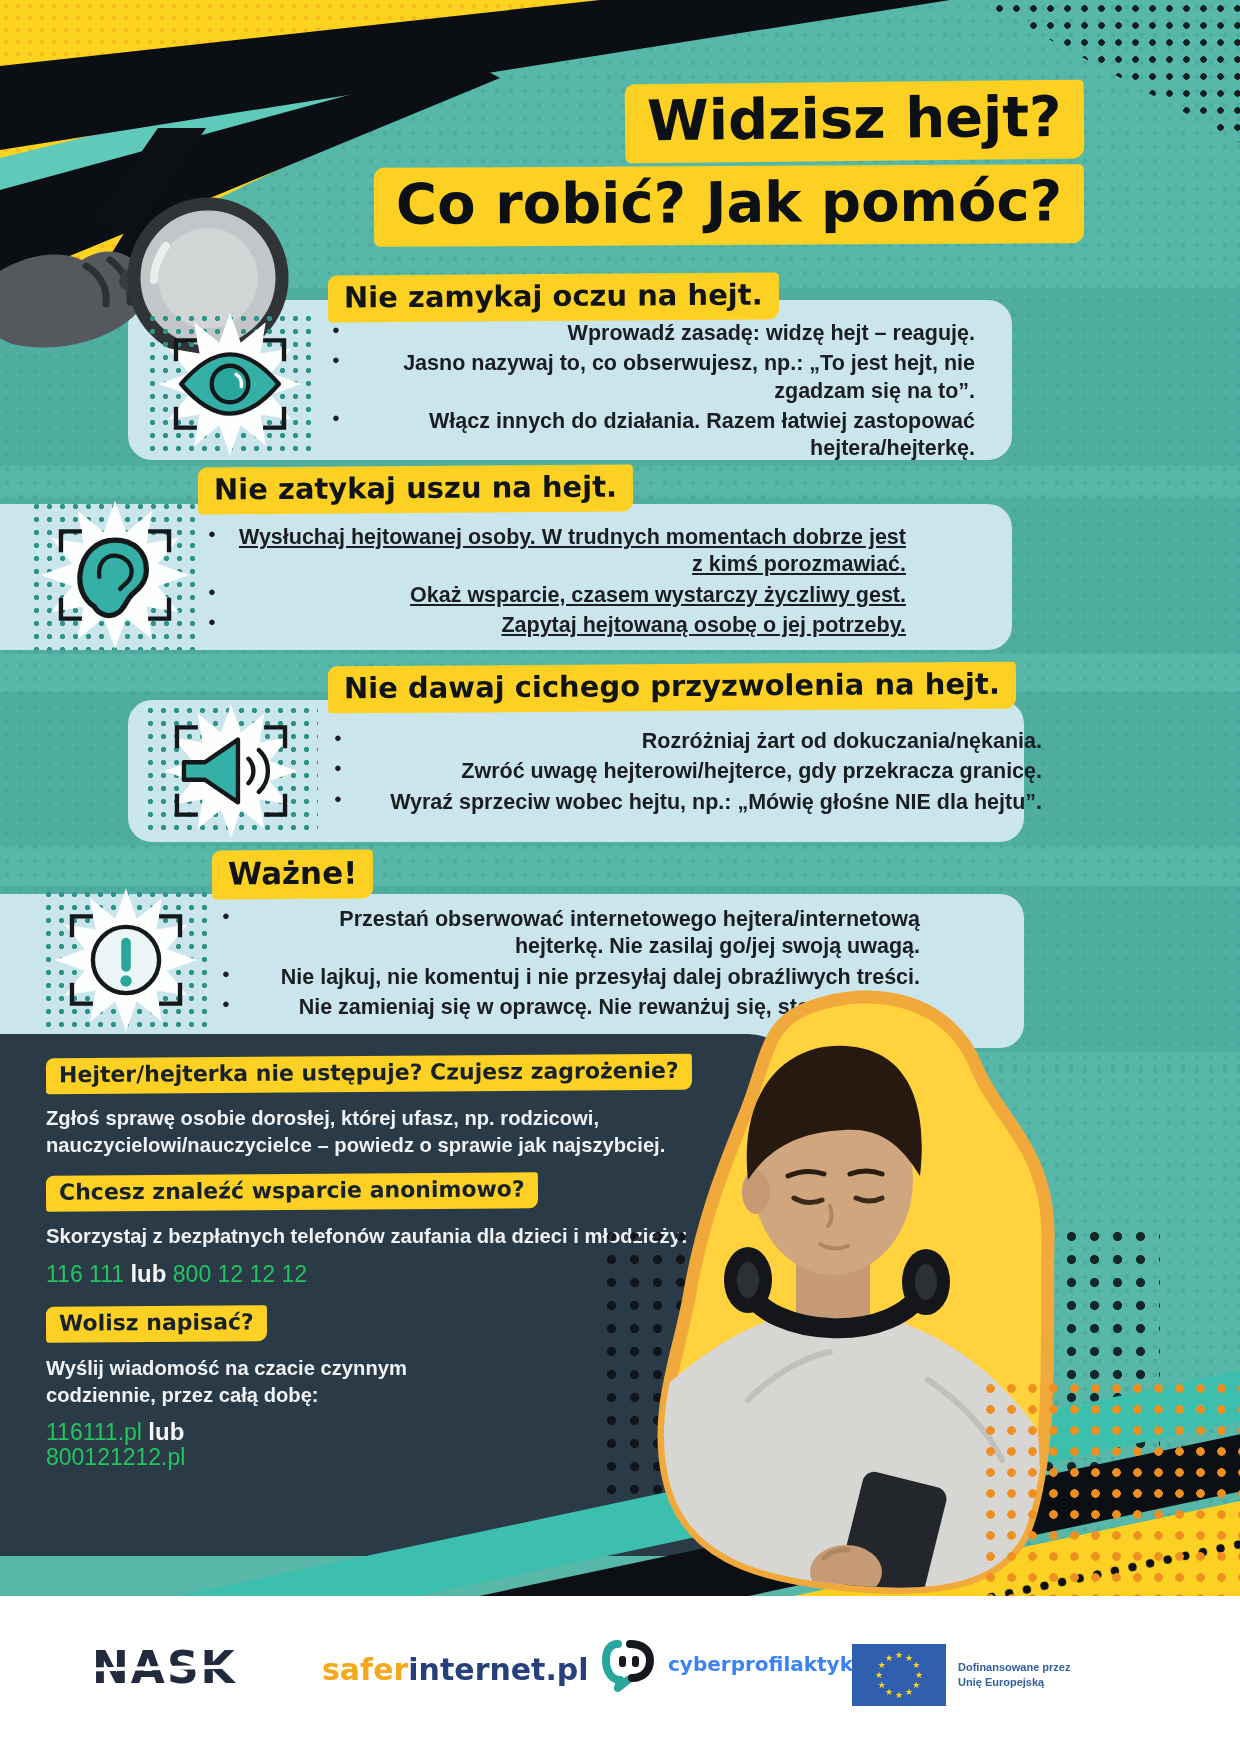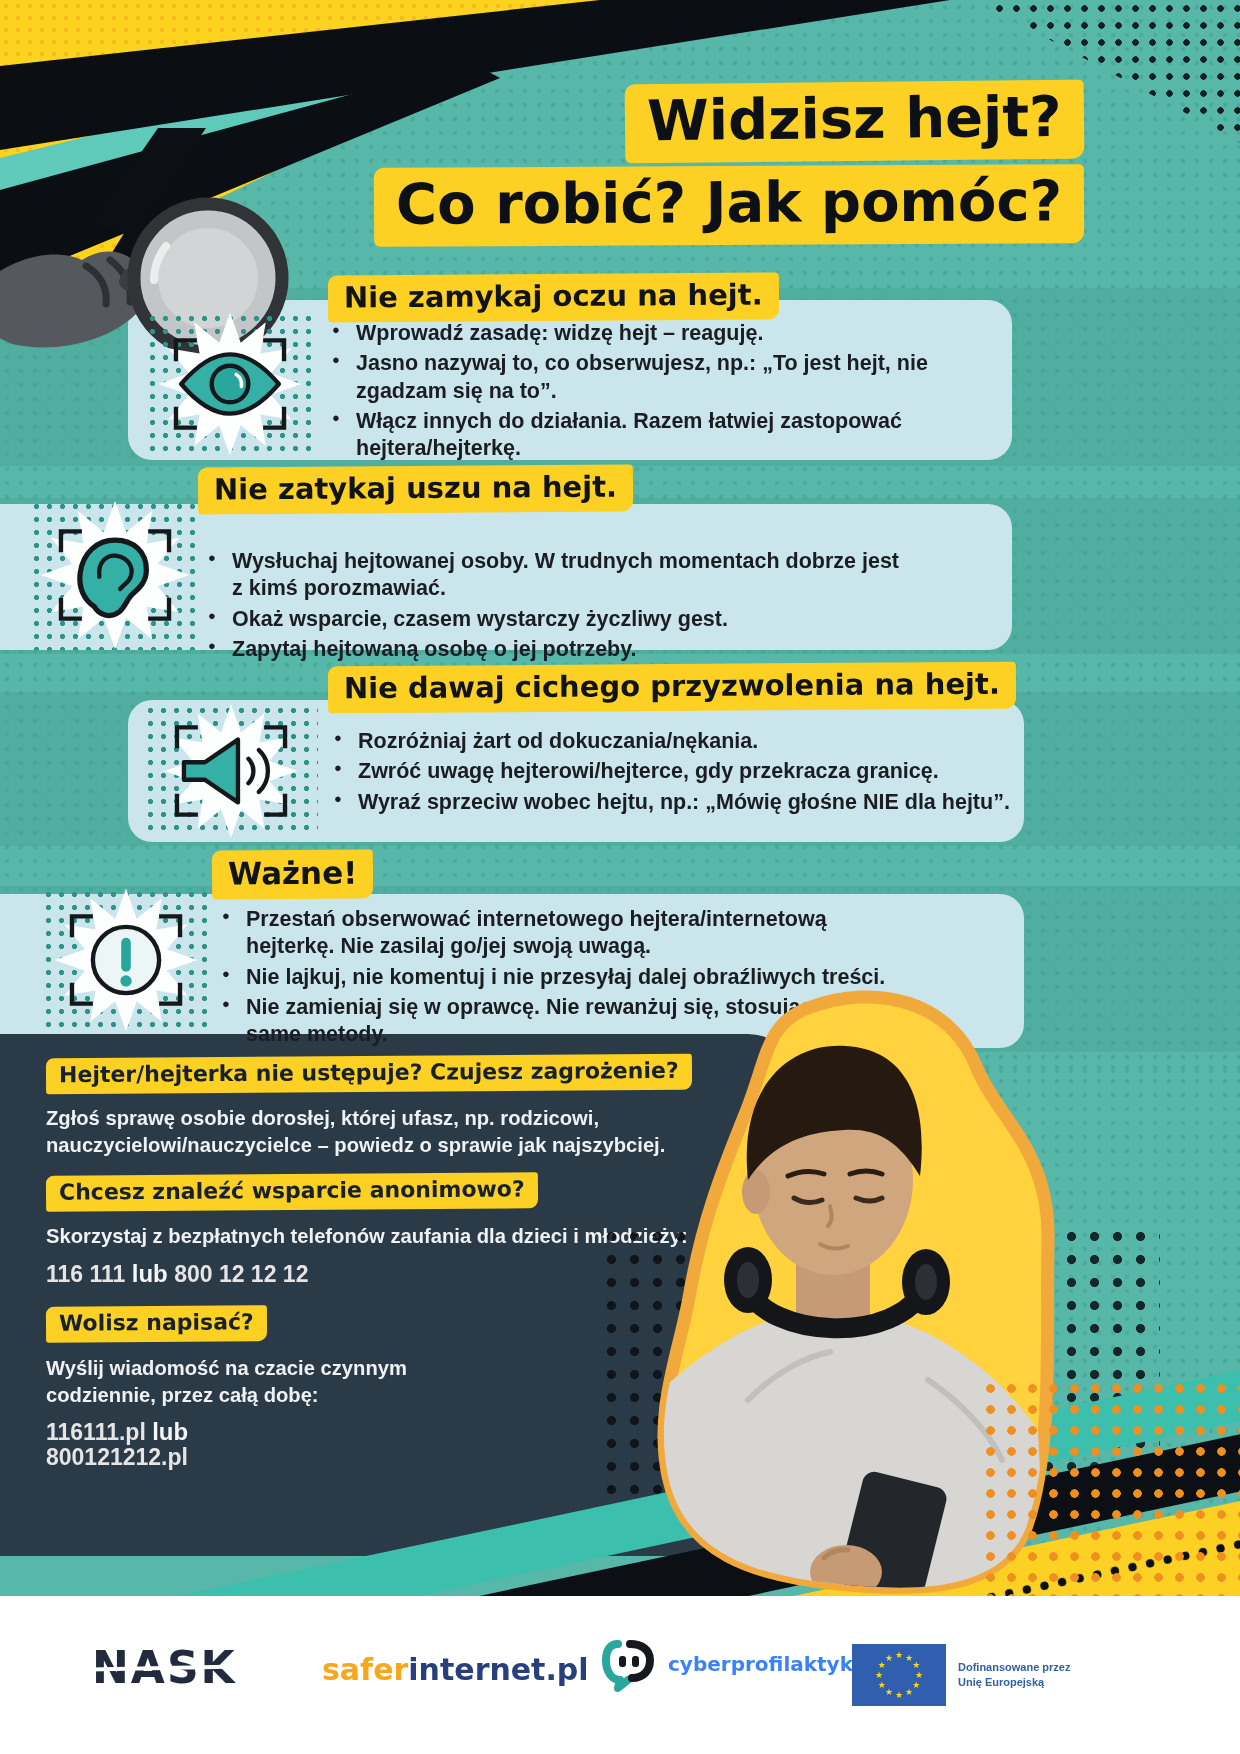"Wprowadź zasadę: widzę hejt –" .bullets li { text-align: none -> right }
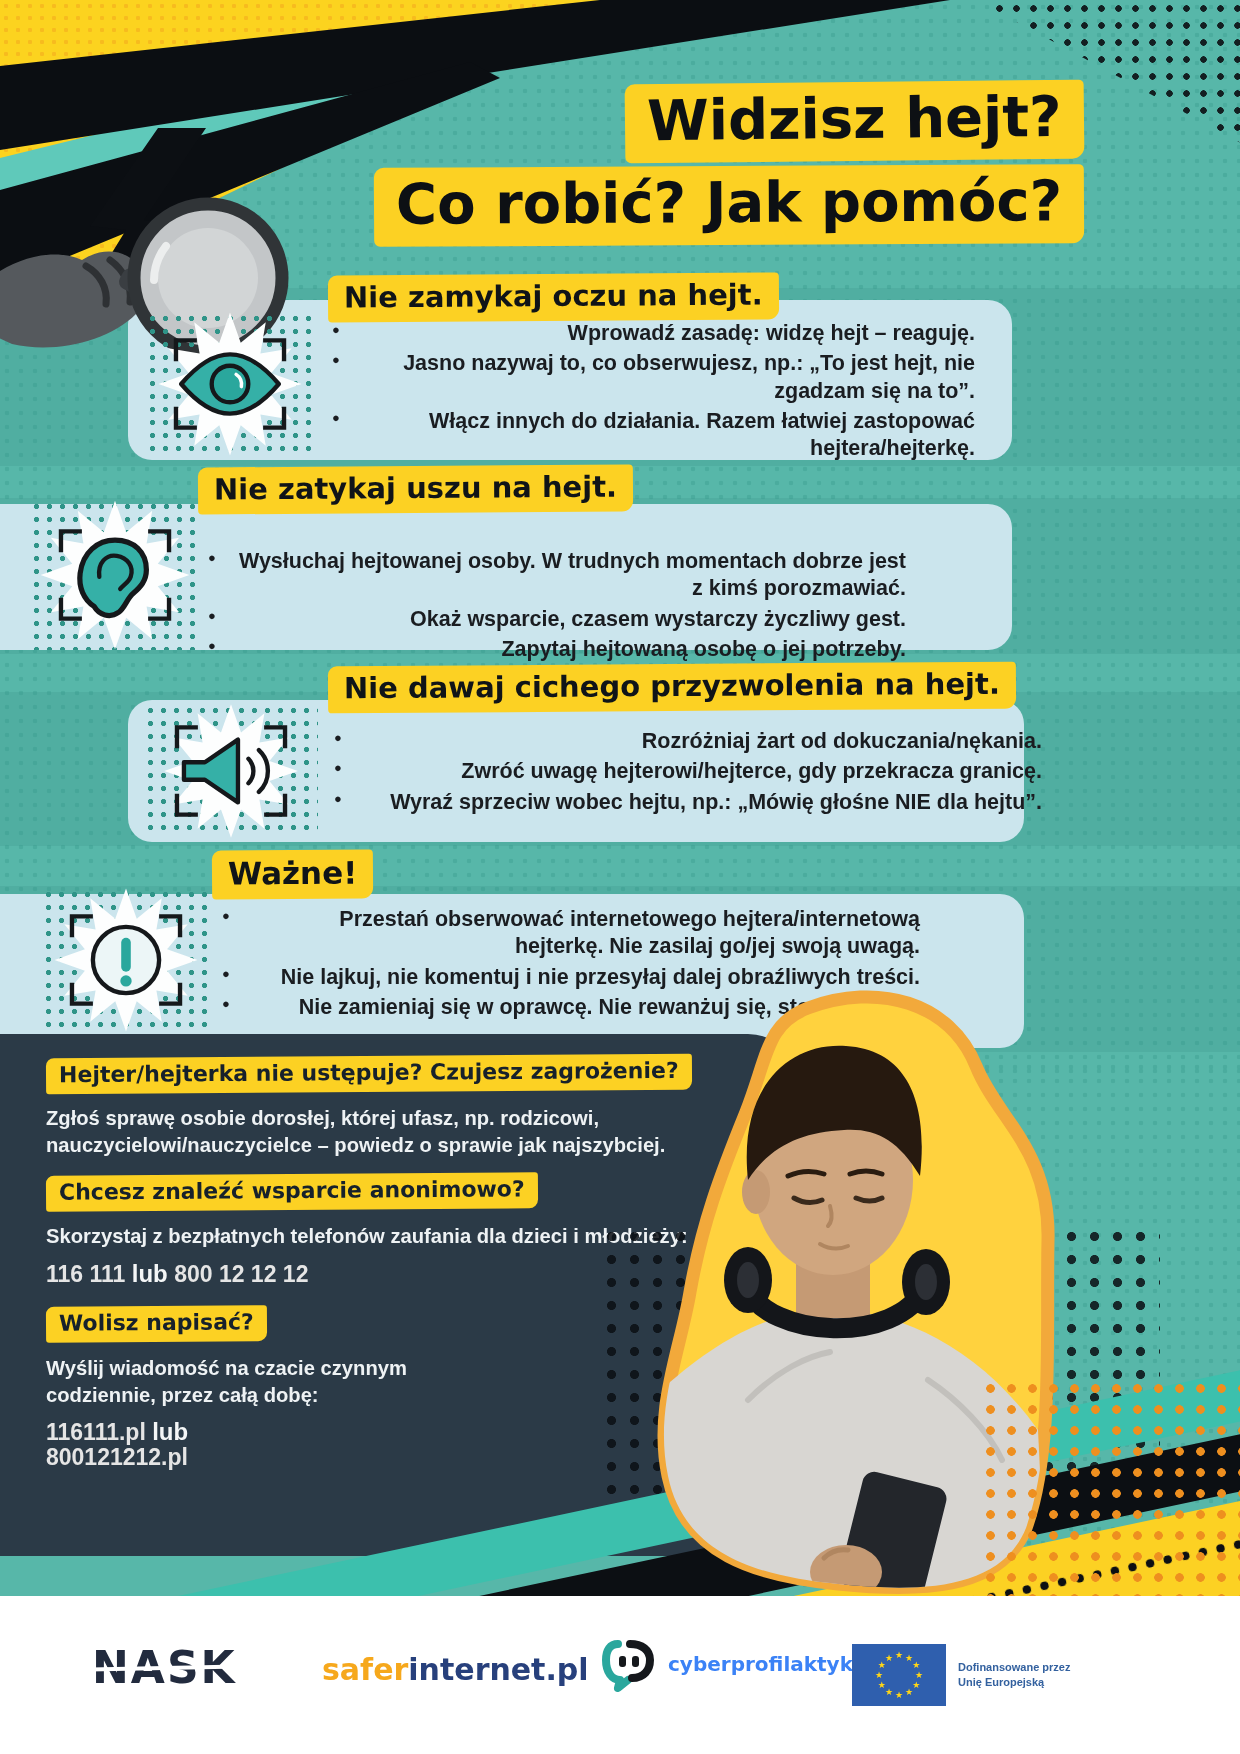"Wysłuchaj hejtowanej osoby. W trudnych" .c2 { text-decoration: none -> underline; top: 548px -> 524px }
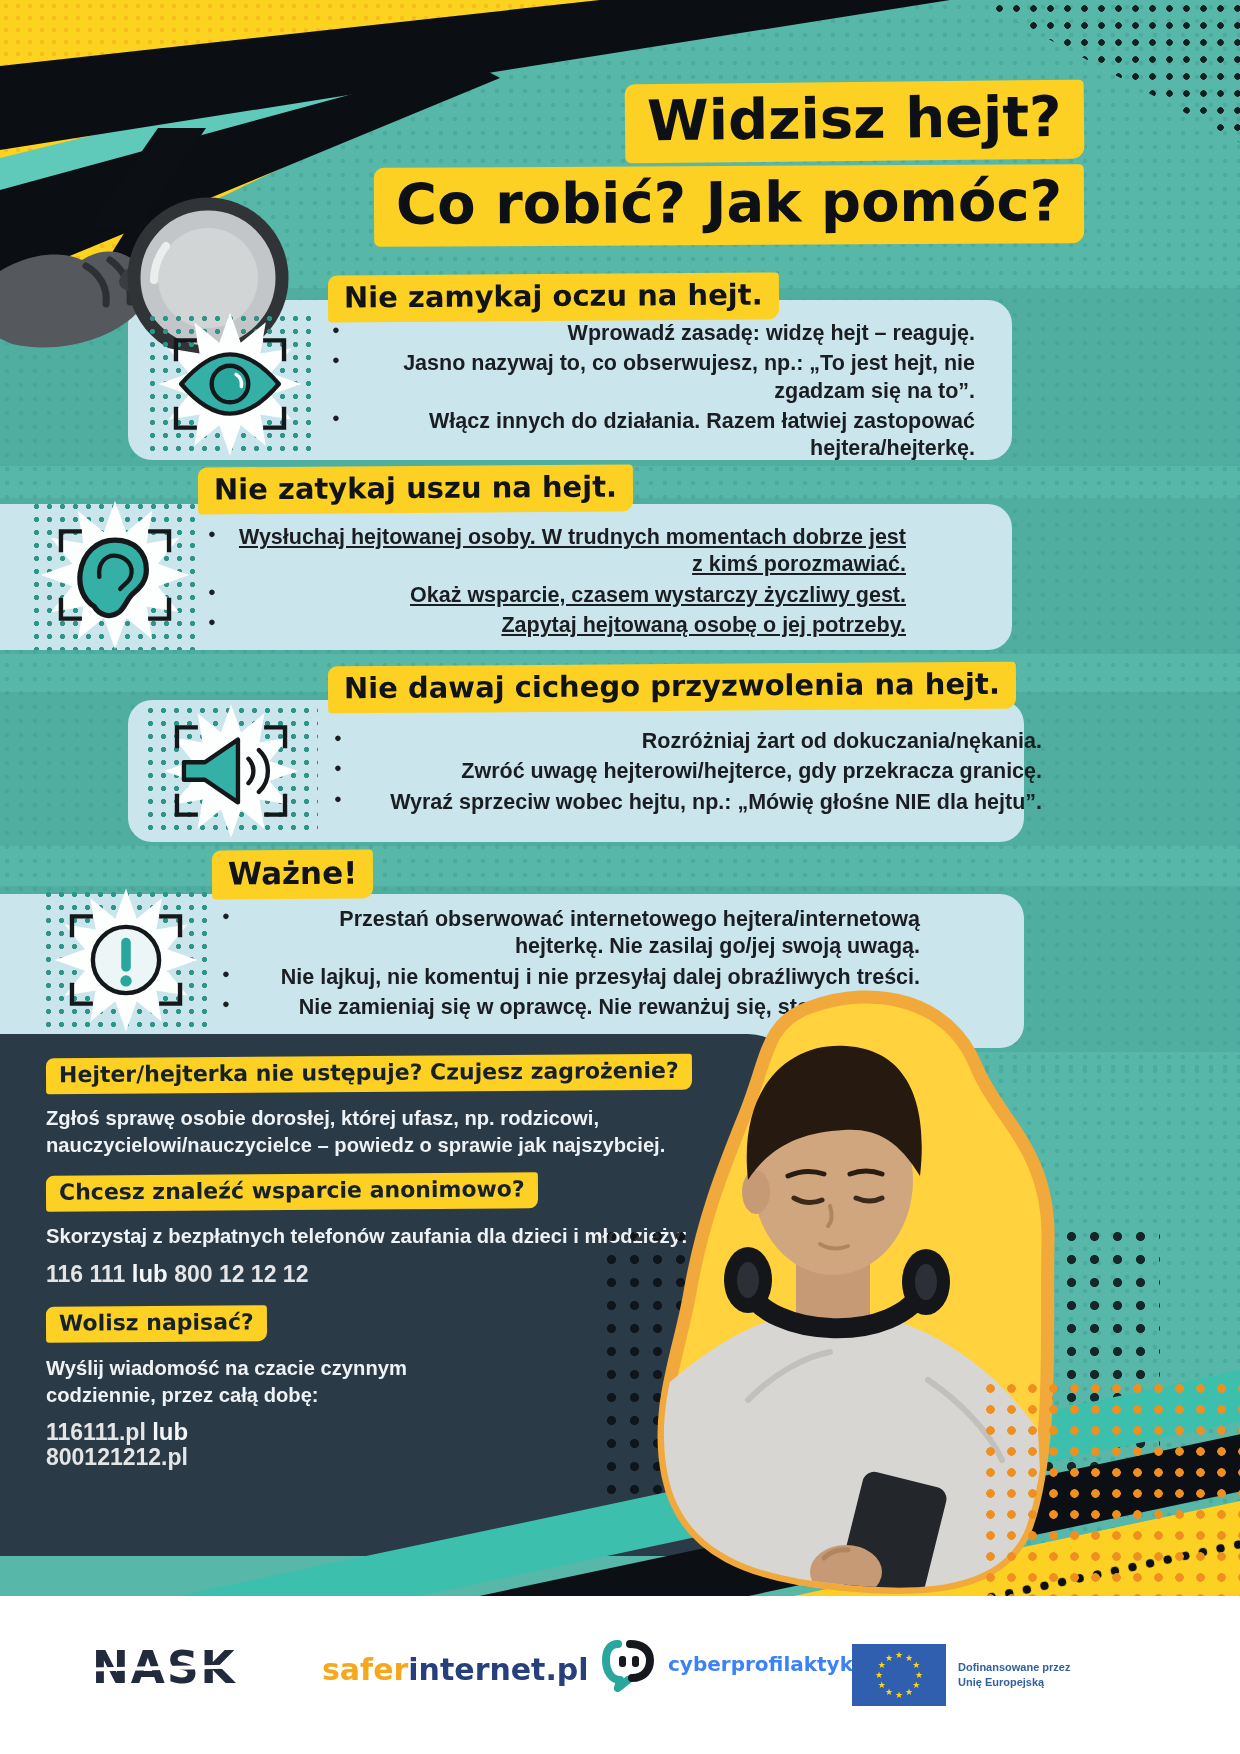"116 111" .phone,.weblink { color: #e5e5e5 -> #22c55e; font-weight: 700 -> 400 }
